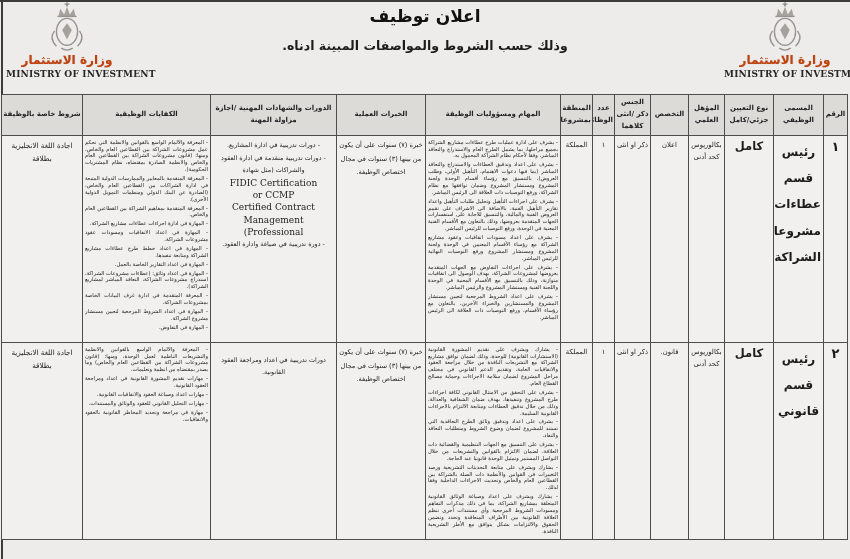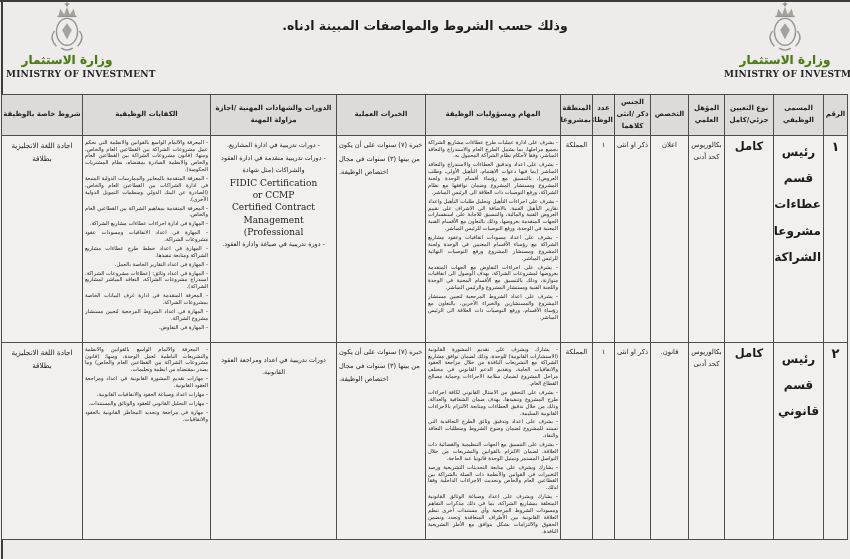"اعلان توظيف" h1 { html: none -> <h1>اعلان توظيف</h1> }
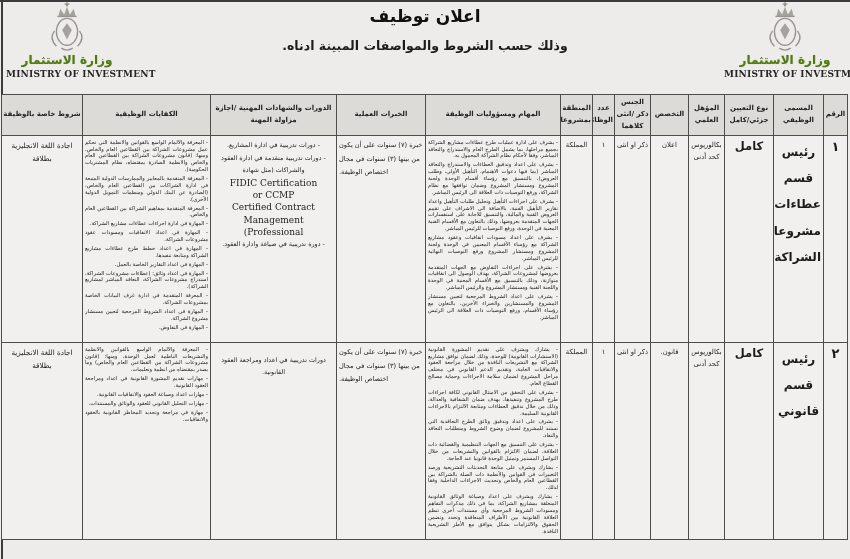"وزارة الاستثمار" .logo-ar { color: #4d7c0f -> #c2410c }
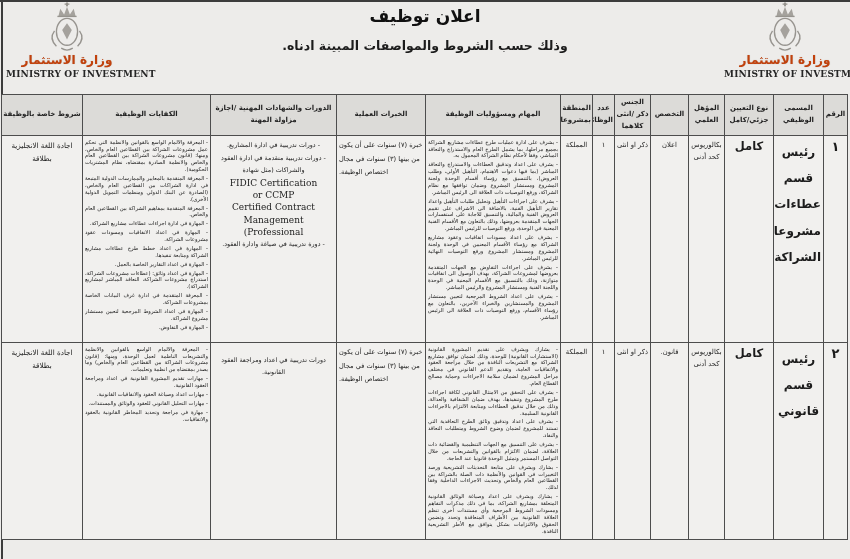"خبرة (٧) سنوات على أن" .exp-cell { text-align: left -> center }
